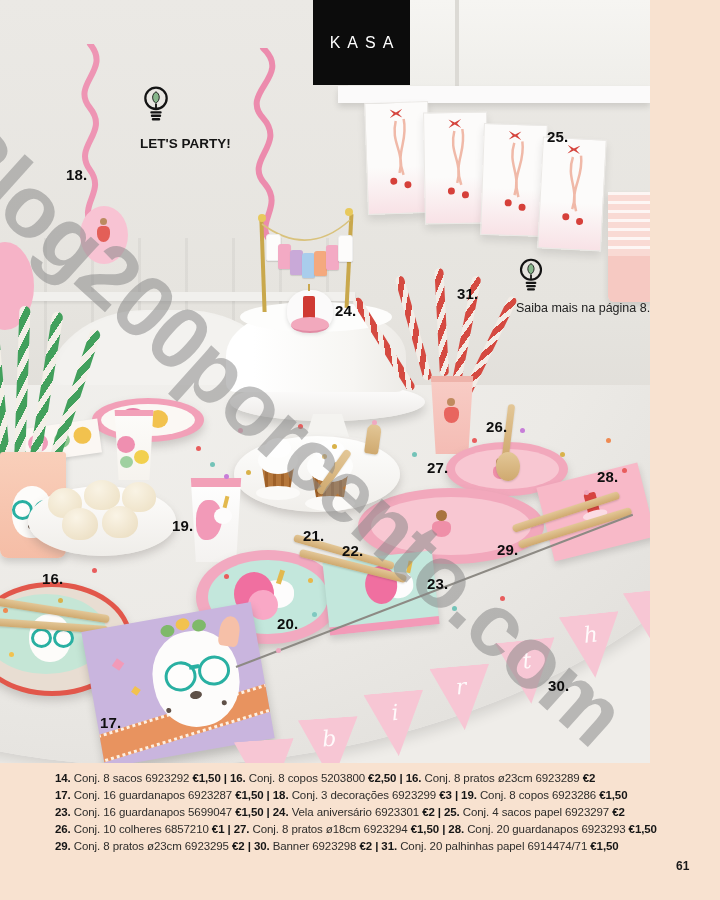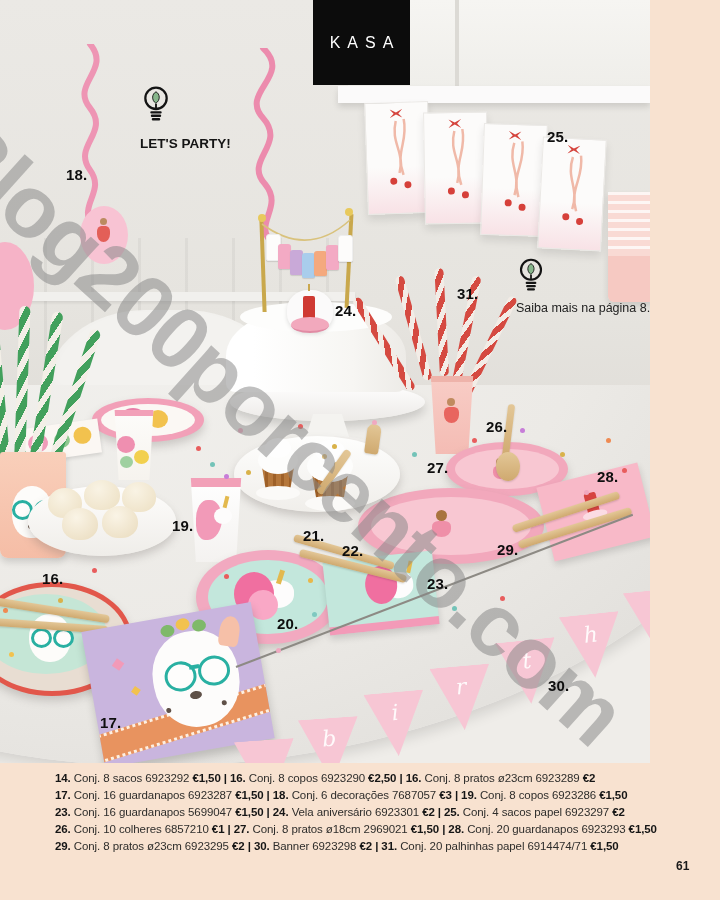"Conj. 8 copos 6923290" span { text: 6923290 -> 5203800 }
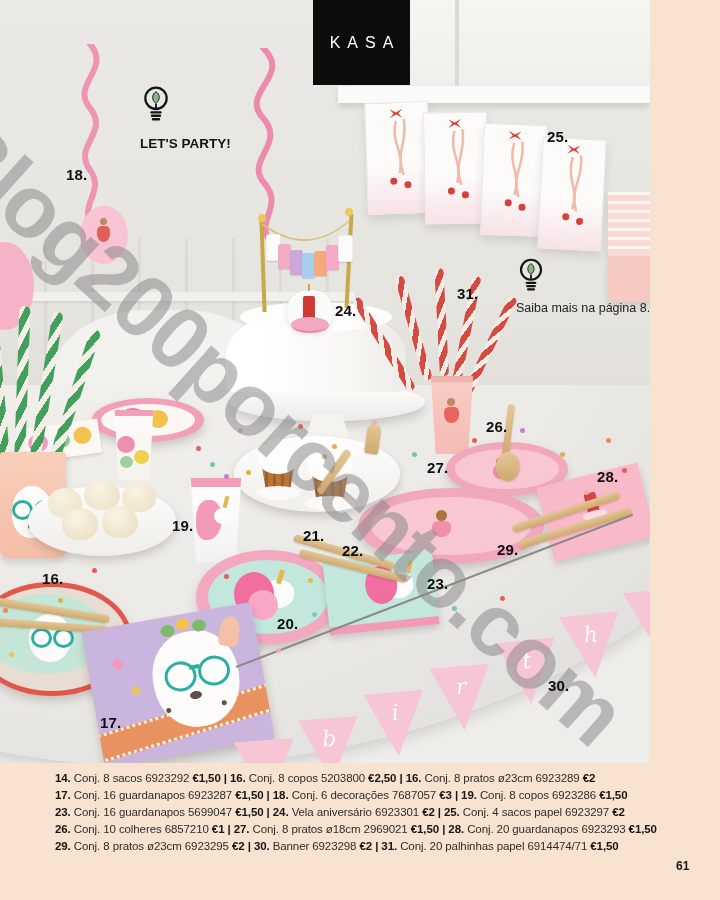"Conj. 6 decorações 7687057" span { text: 6 decorações 7687057 -> 3 decorações 6923299 }
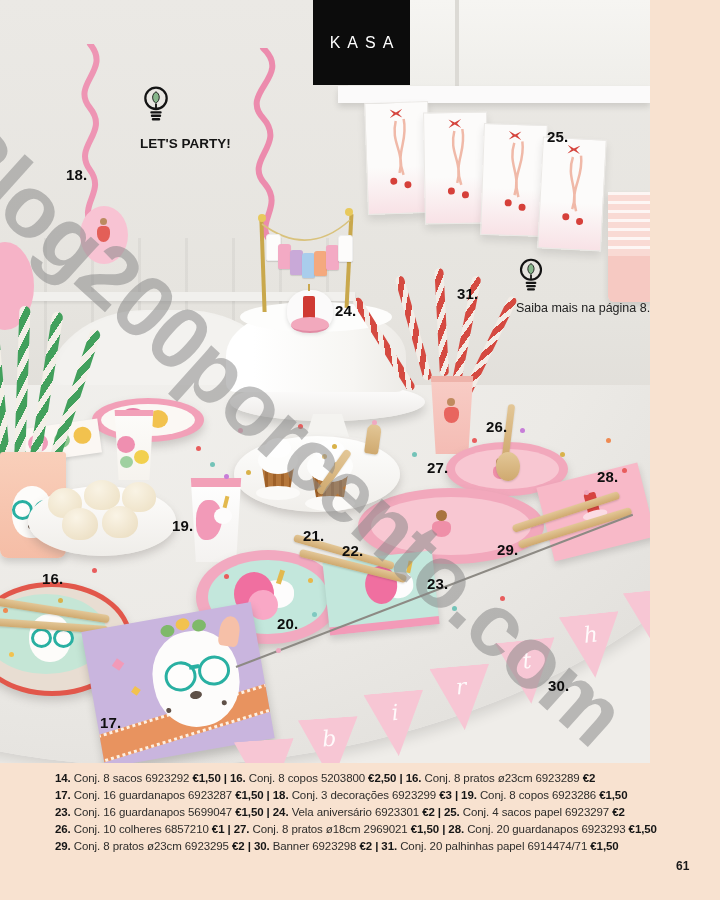"Conj. 8 pratos ø18cm 2969021" span { text: 2969021 -> 6923294 }
